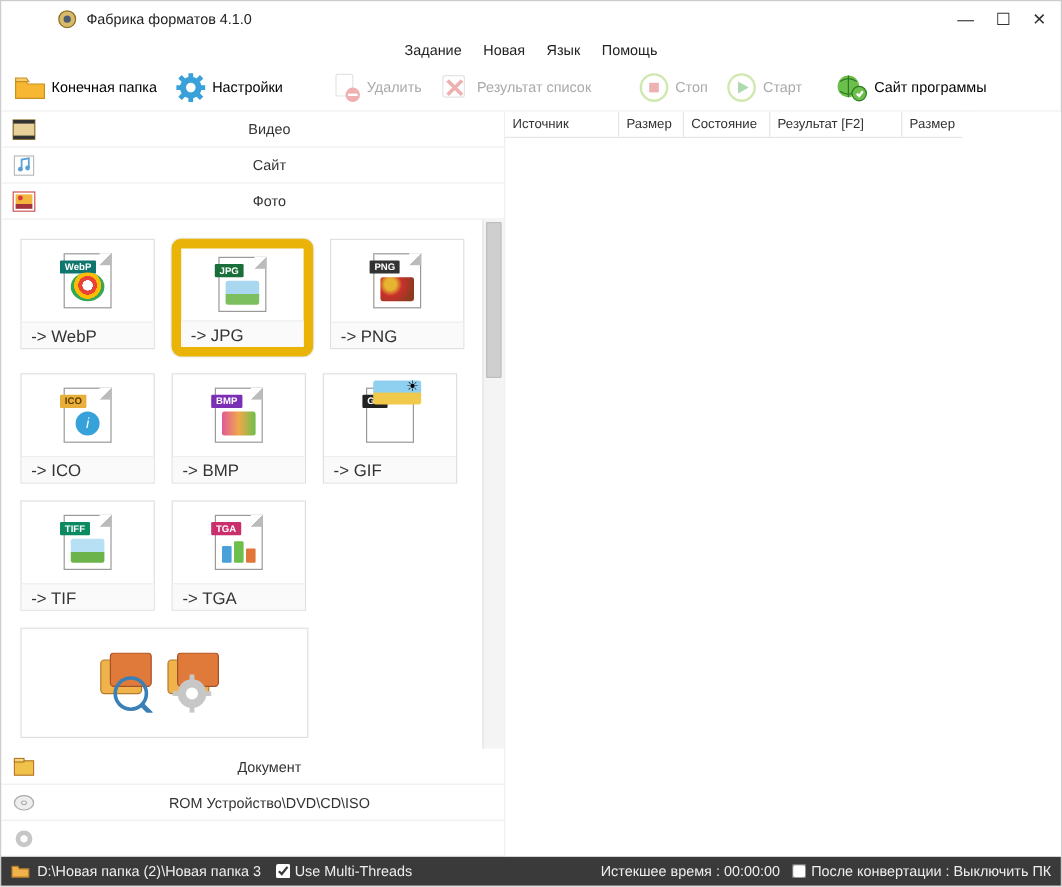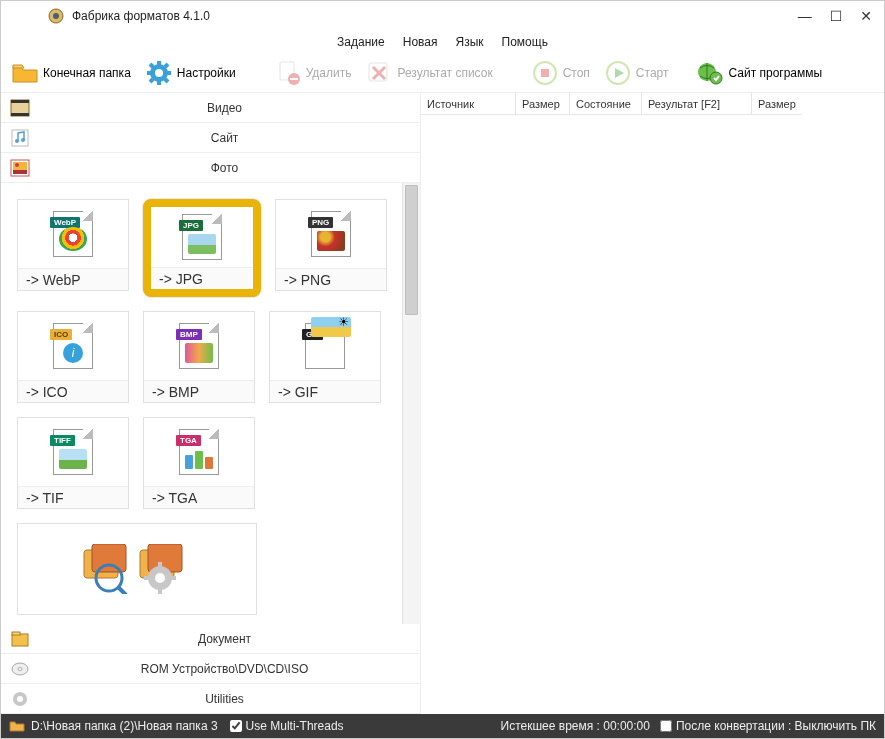"Utilities" span.cat-label { html: <span>Utilities</span> -> none }
